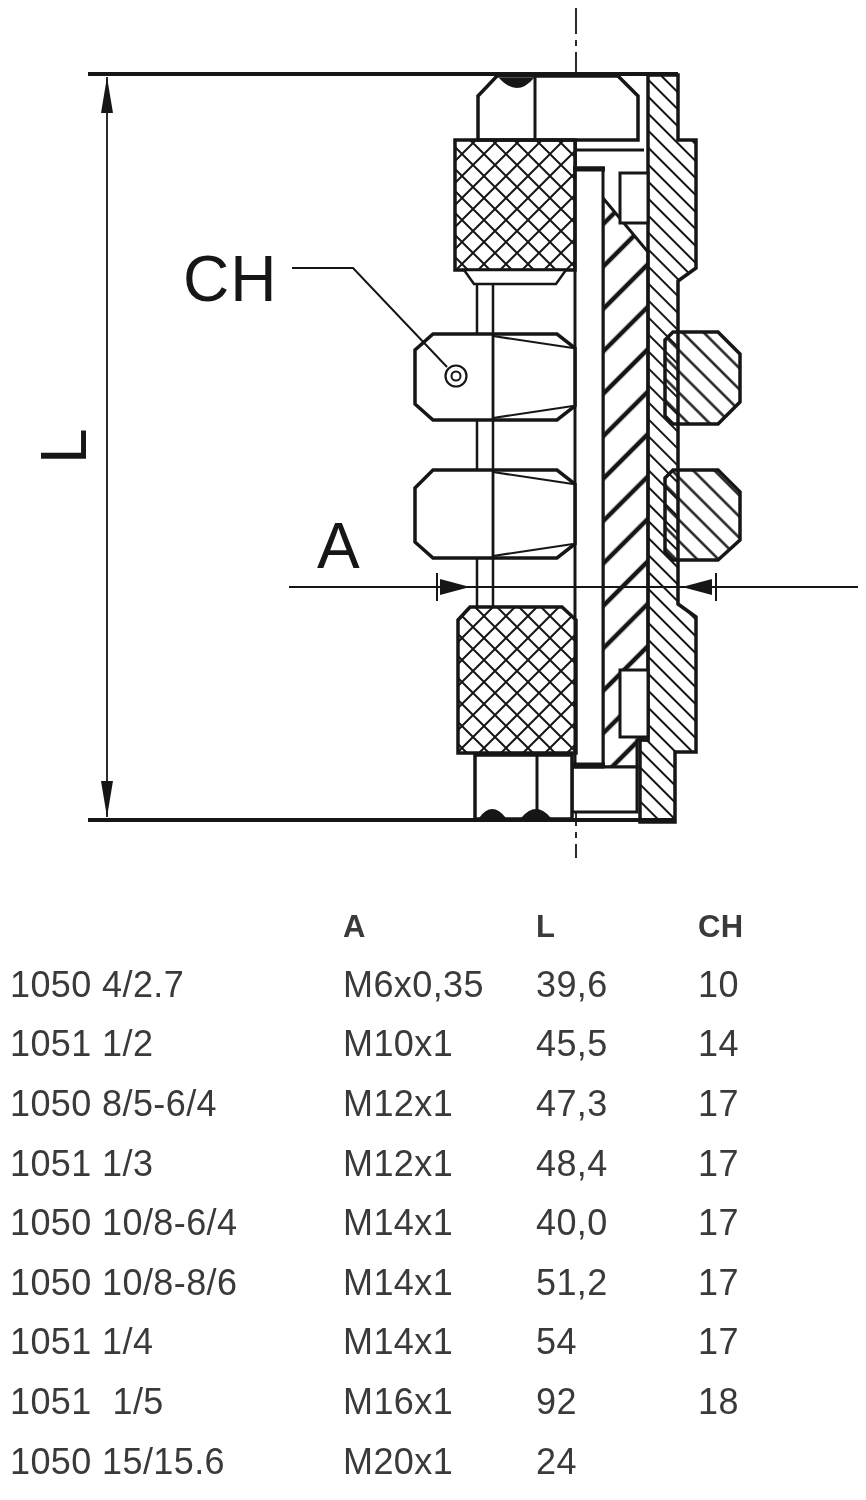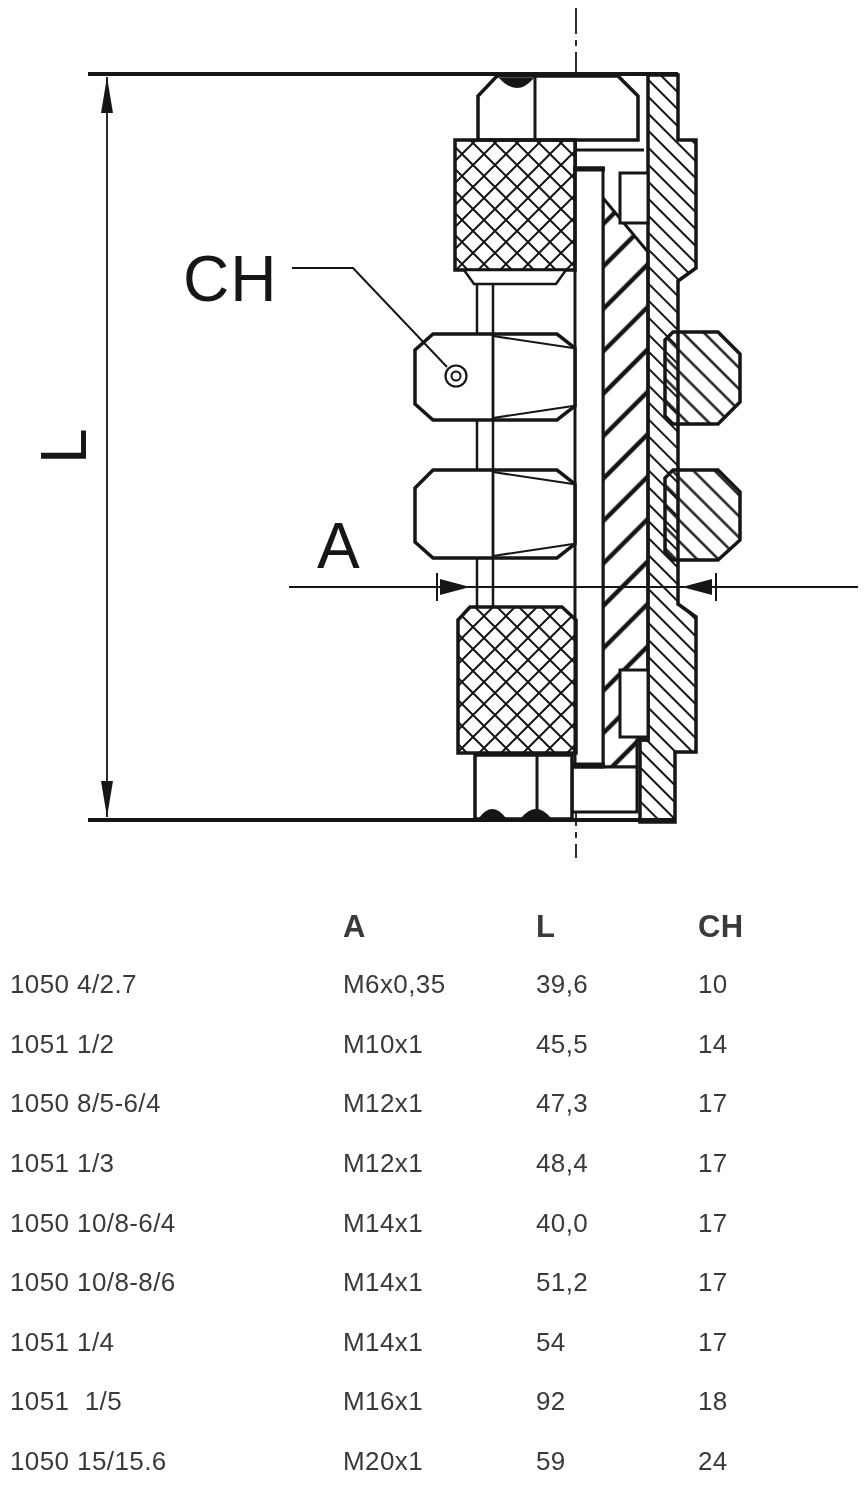"1050 4/2.7" .trow { font-size: 26px -> 36px }
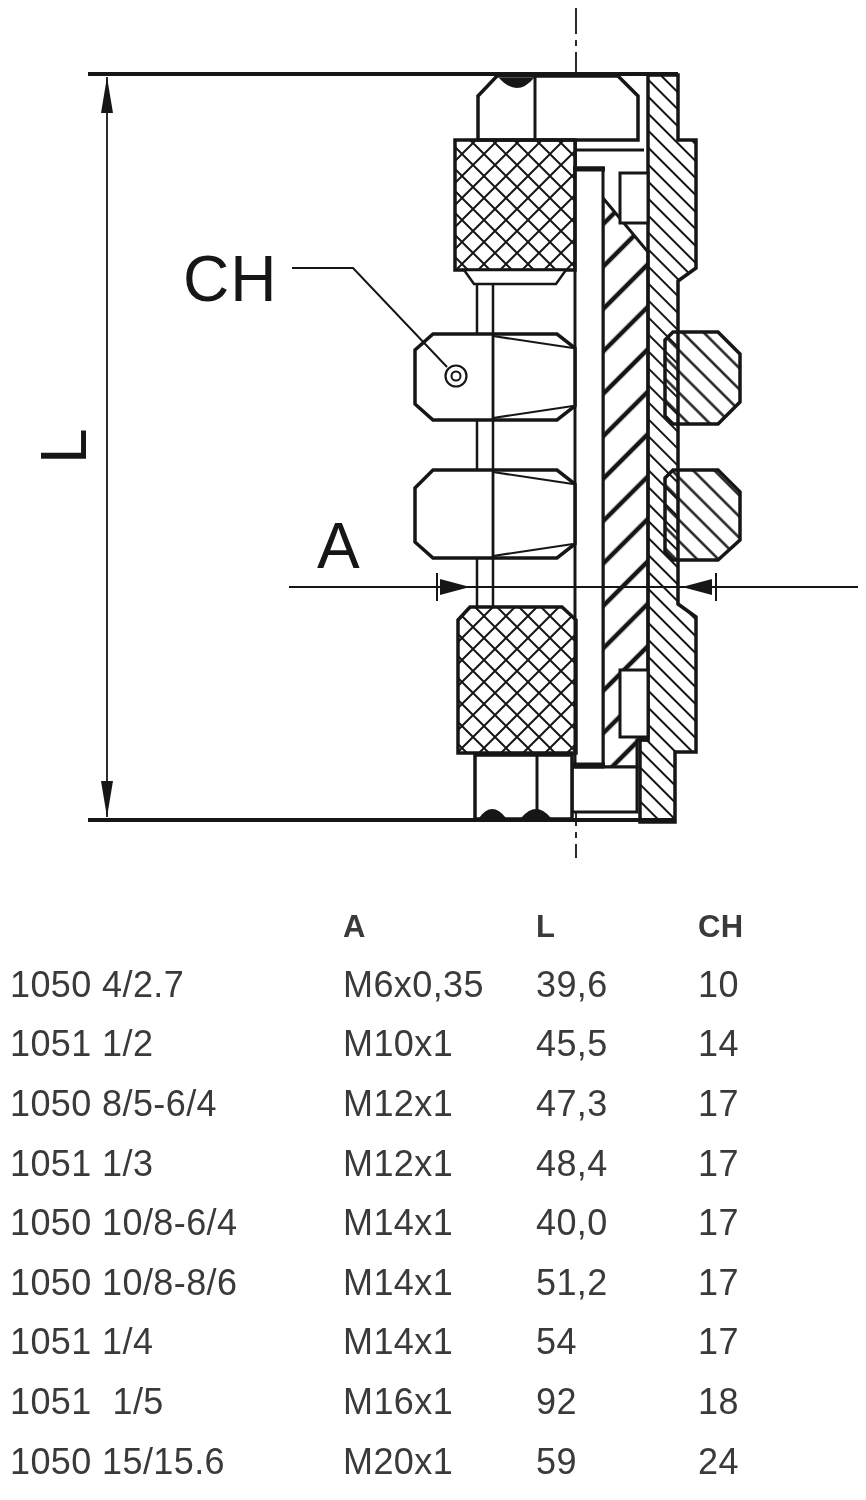"59" div.tcell { html: <div>59</div> -> none }
